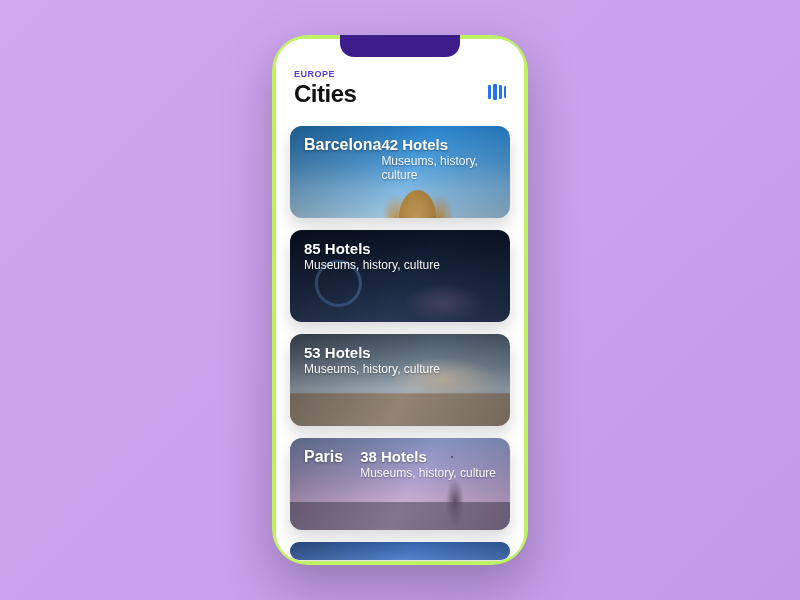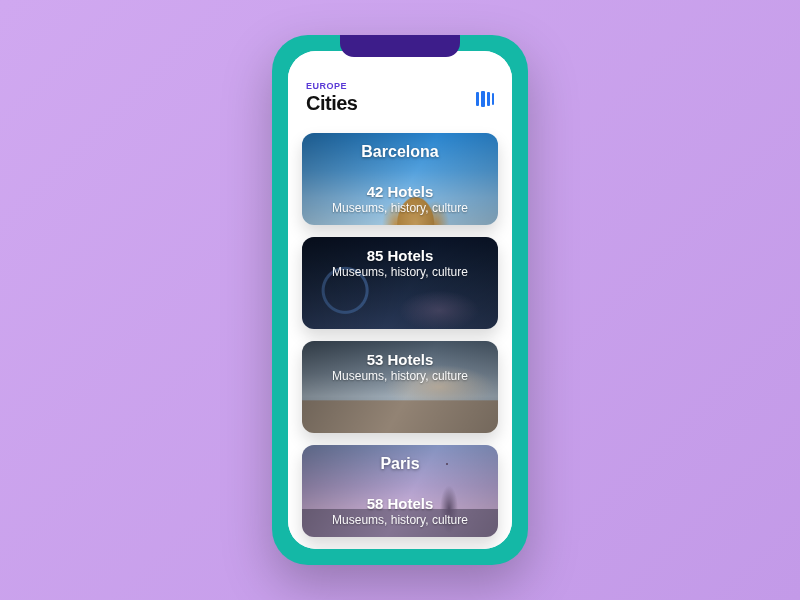"EUROPE" .phone { background: #14b8a6 -> #bef264; padding: 16px -> 4px }
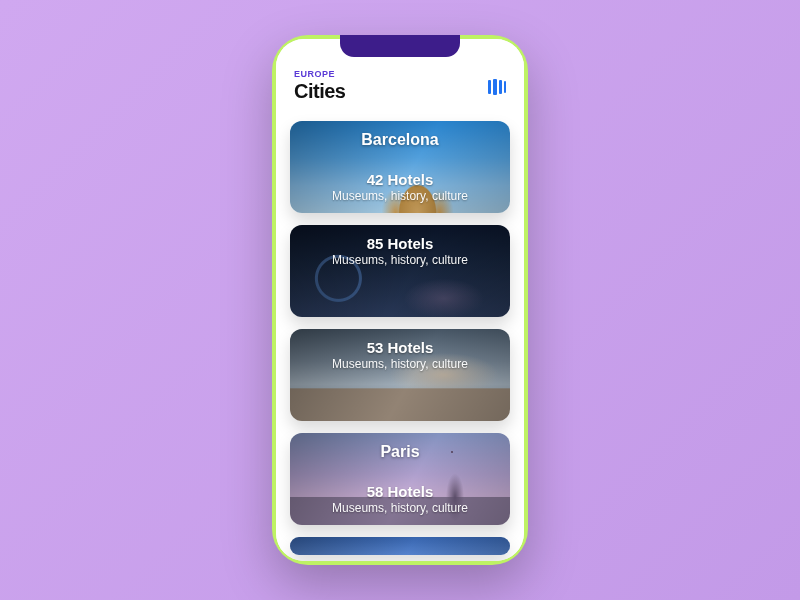"Cities" .title { font-size: 20px -> 24px }
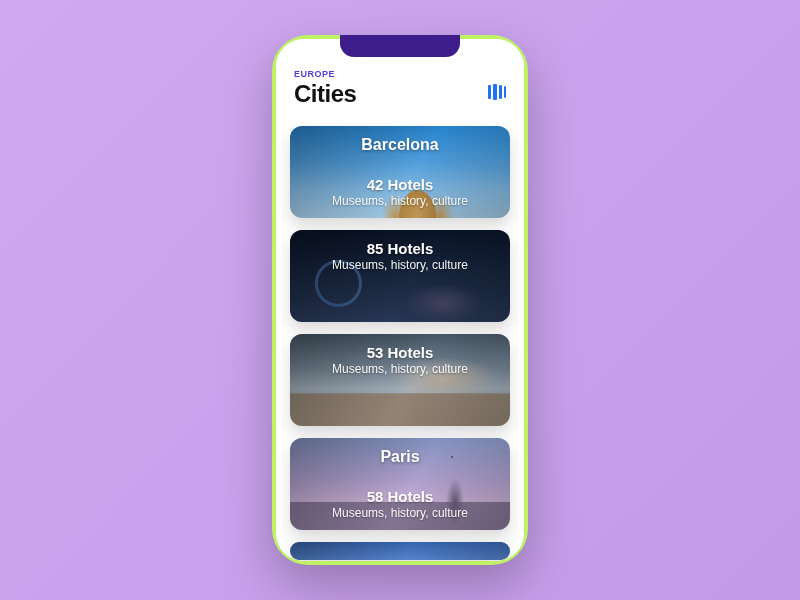"Barcelona" .card { flex-direction: column -> row; text-align: center -> none }
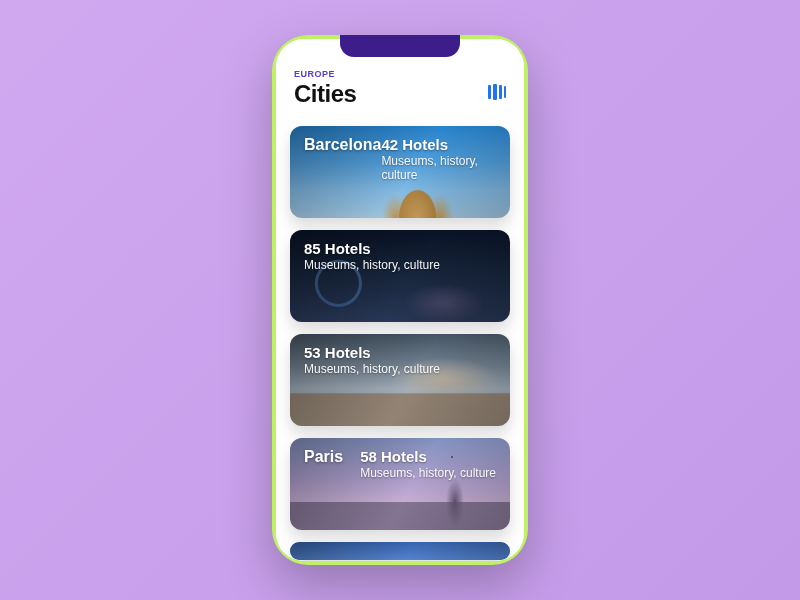"58 Hotels" div.hotel-count { text: 58 -> 38 }
